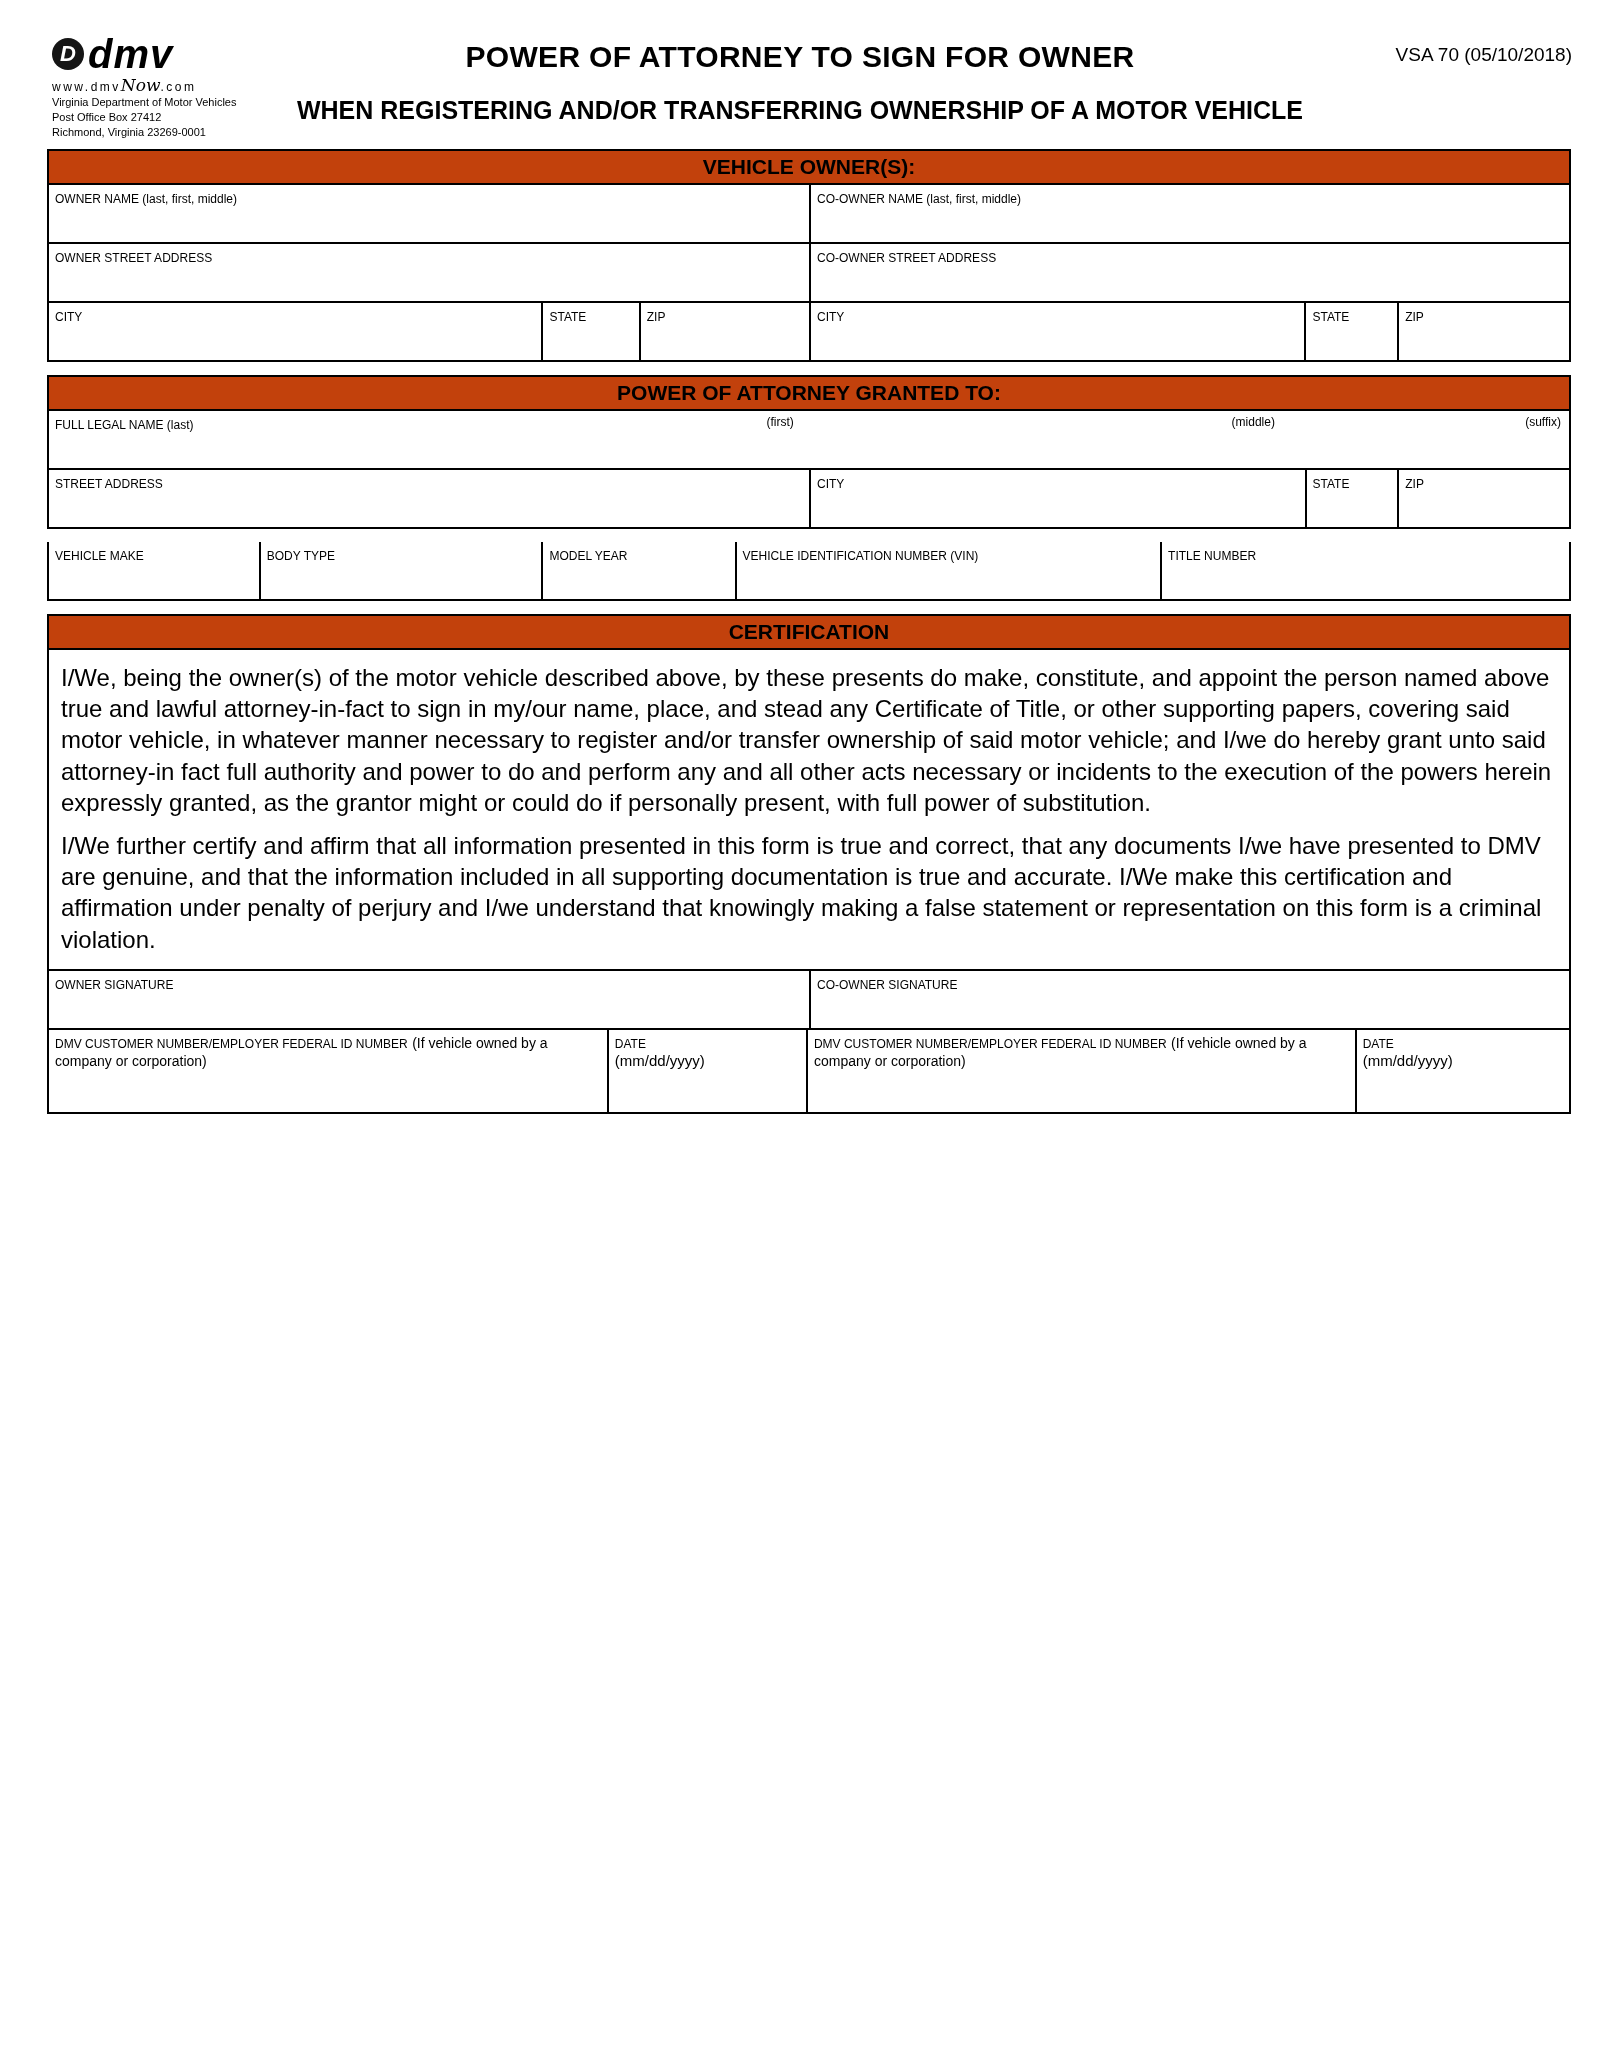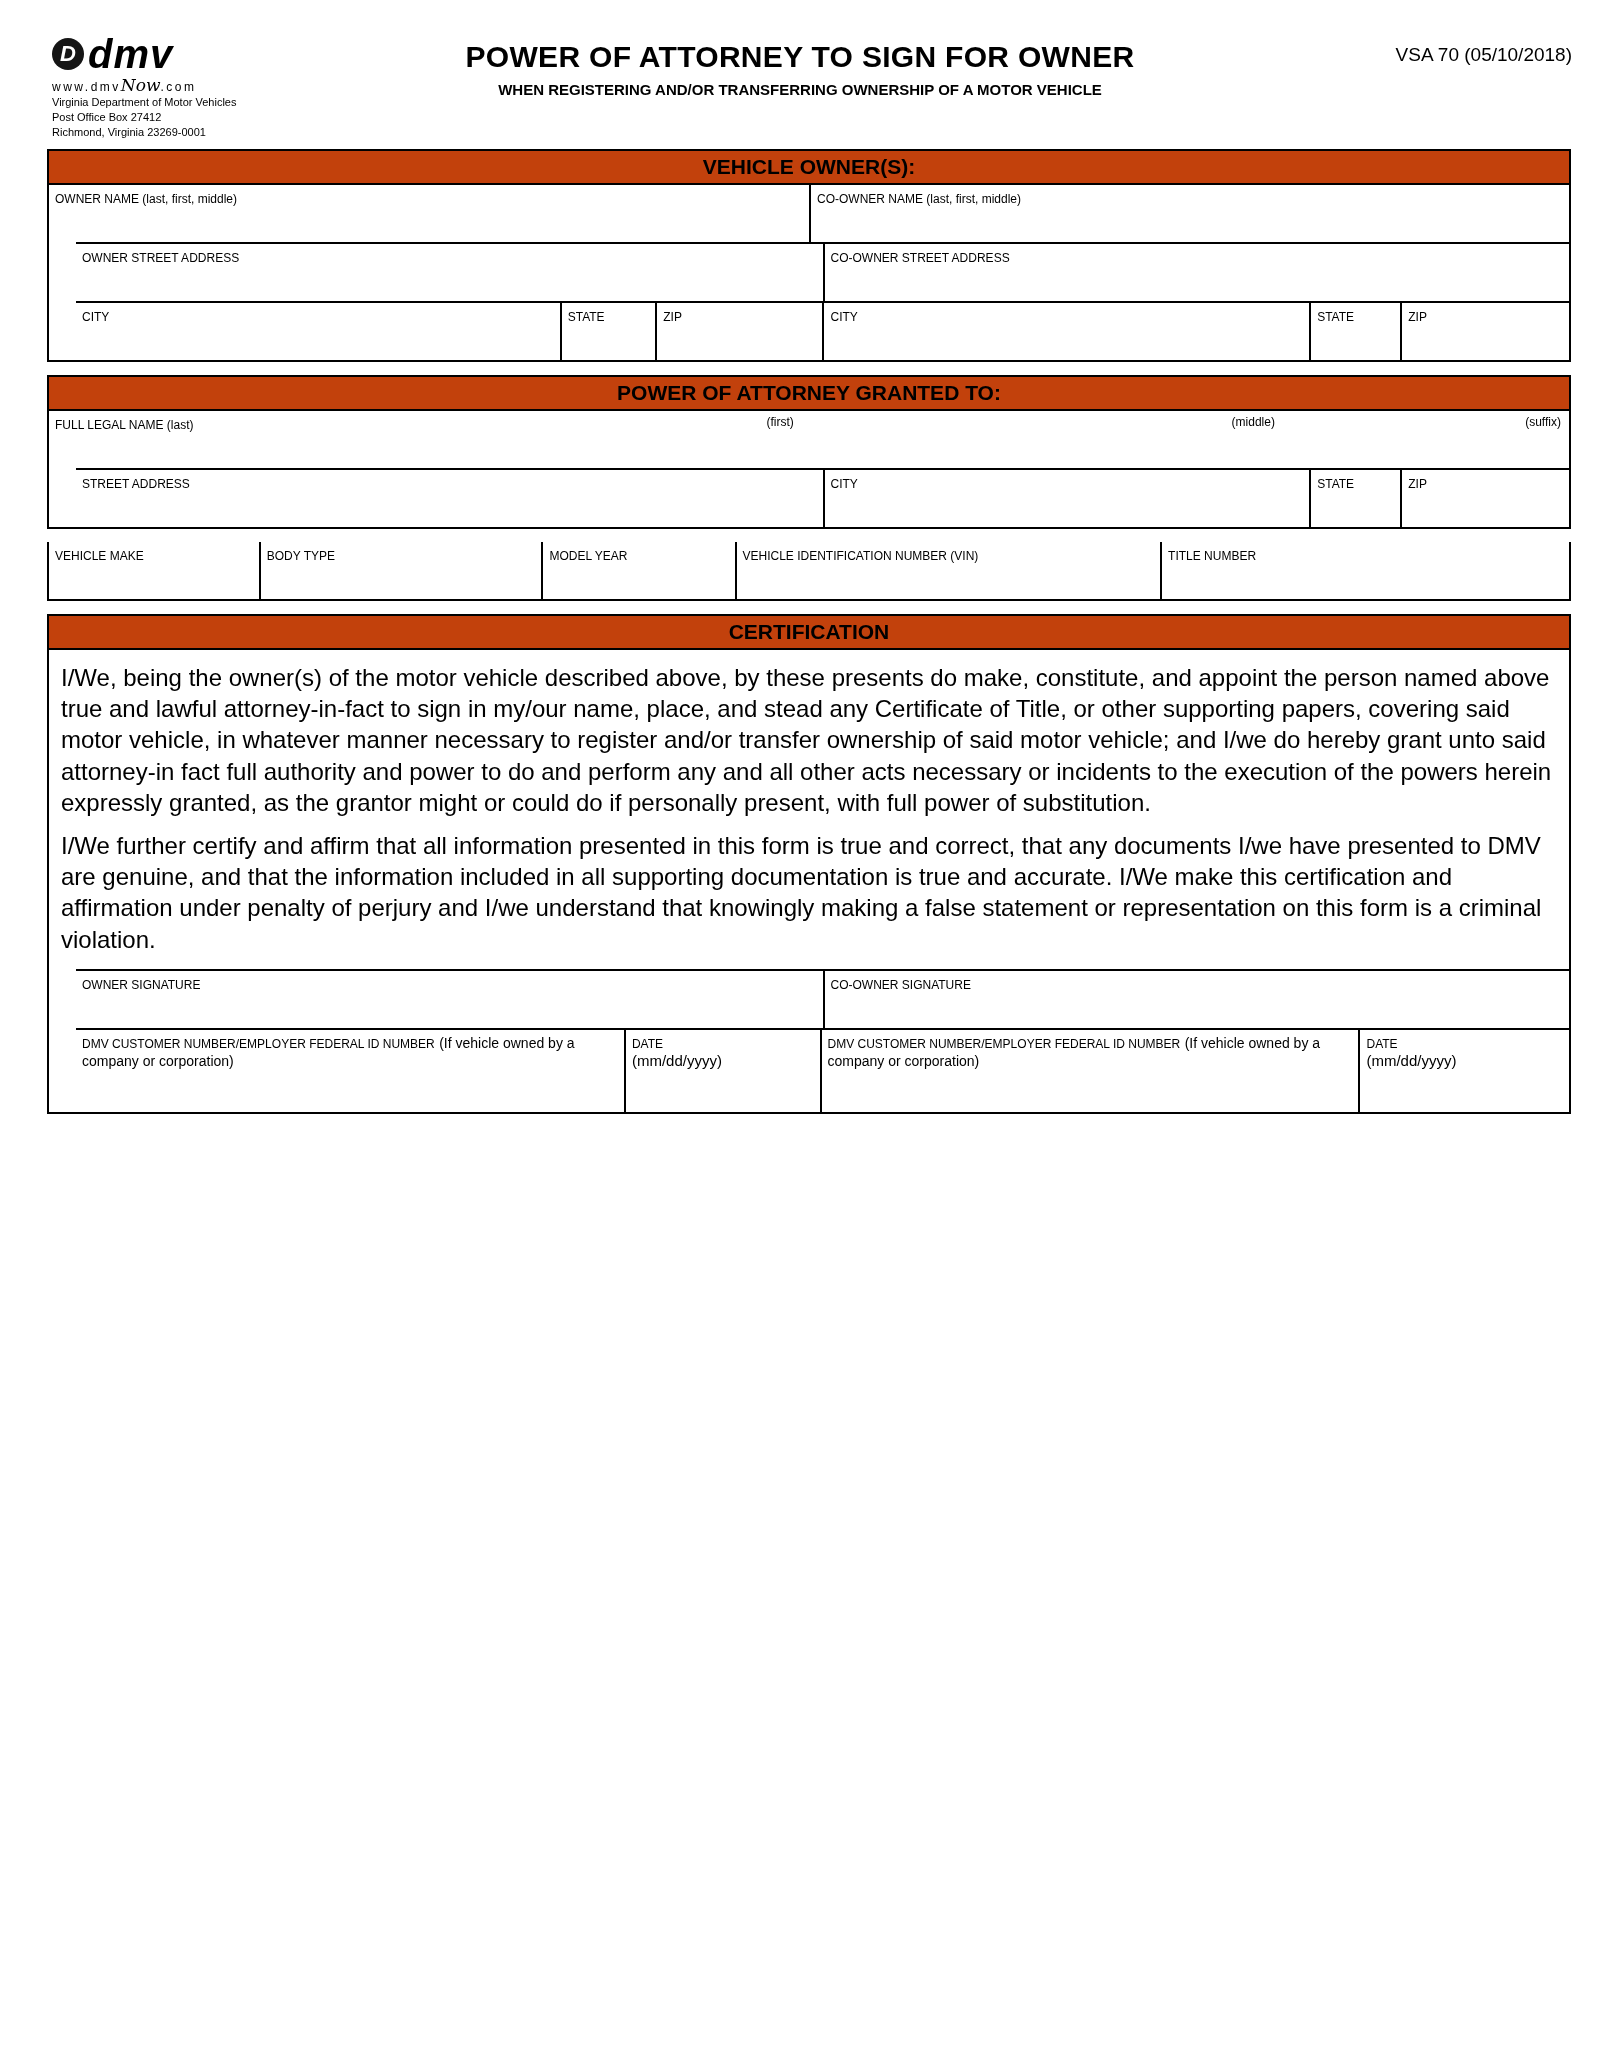"WHEN REGISTERING AND/OR TRANSFERRING" .form-subtitle { font-size: 15px -> 25px; margin-top: 7px -> 22px }
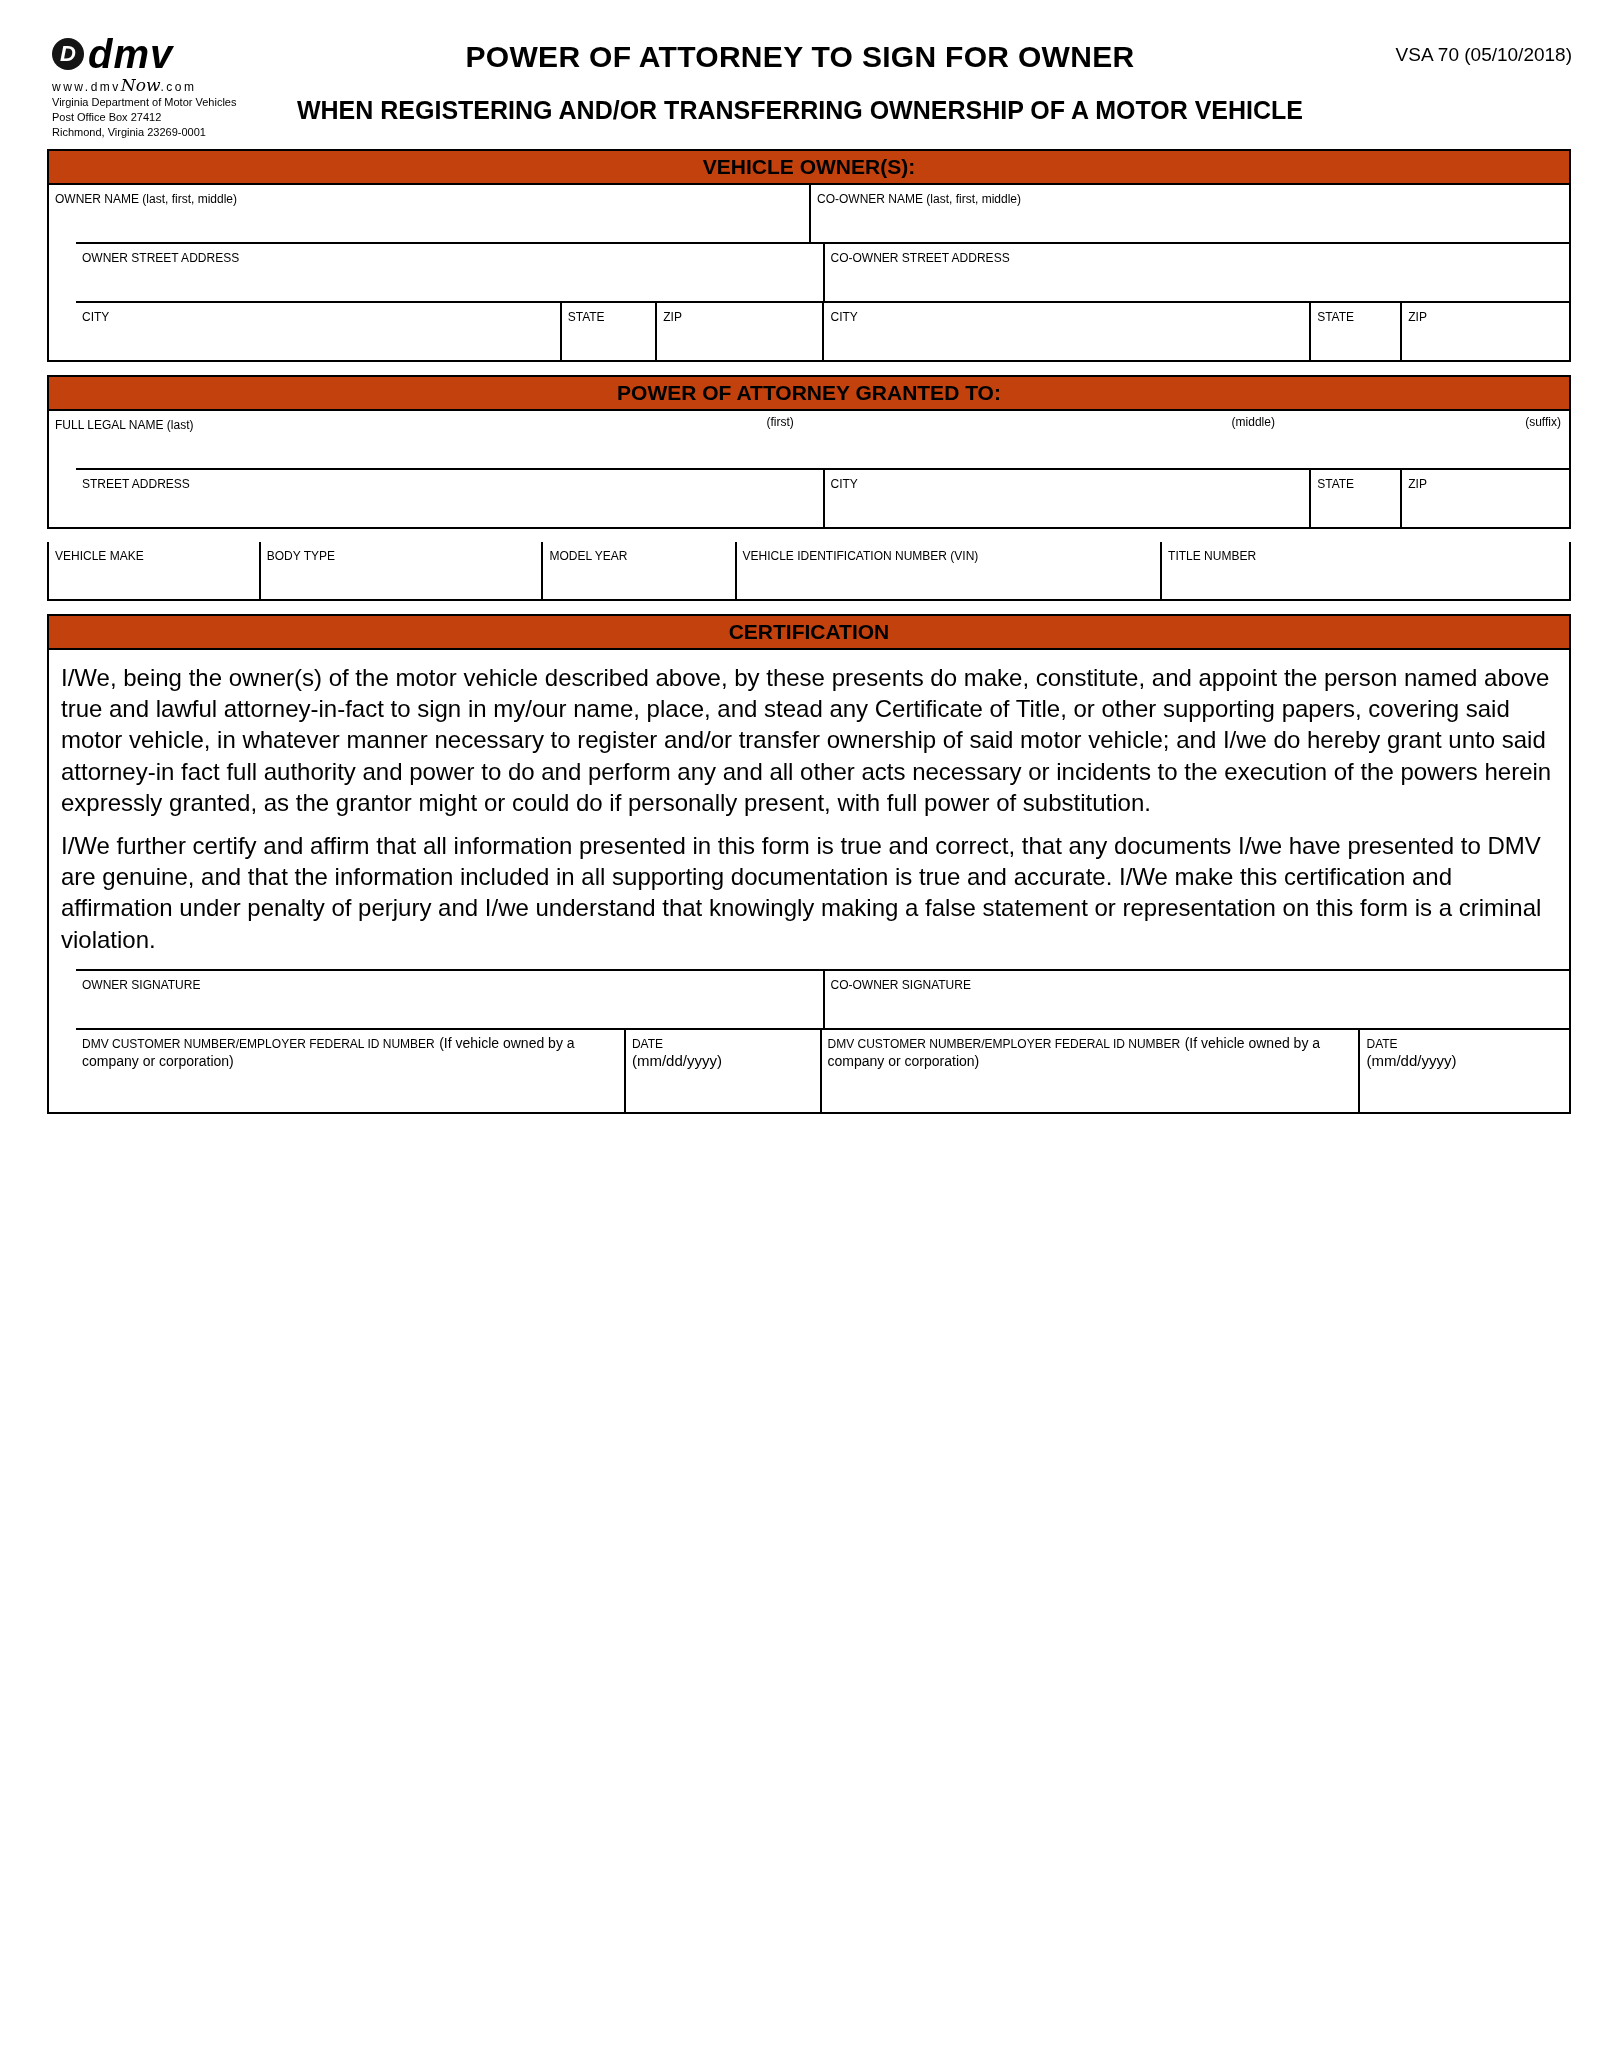"OWNER STREET ADDRESS" .row + .row { margin-left: 27px -> none }
